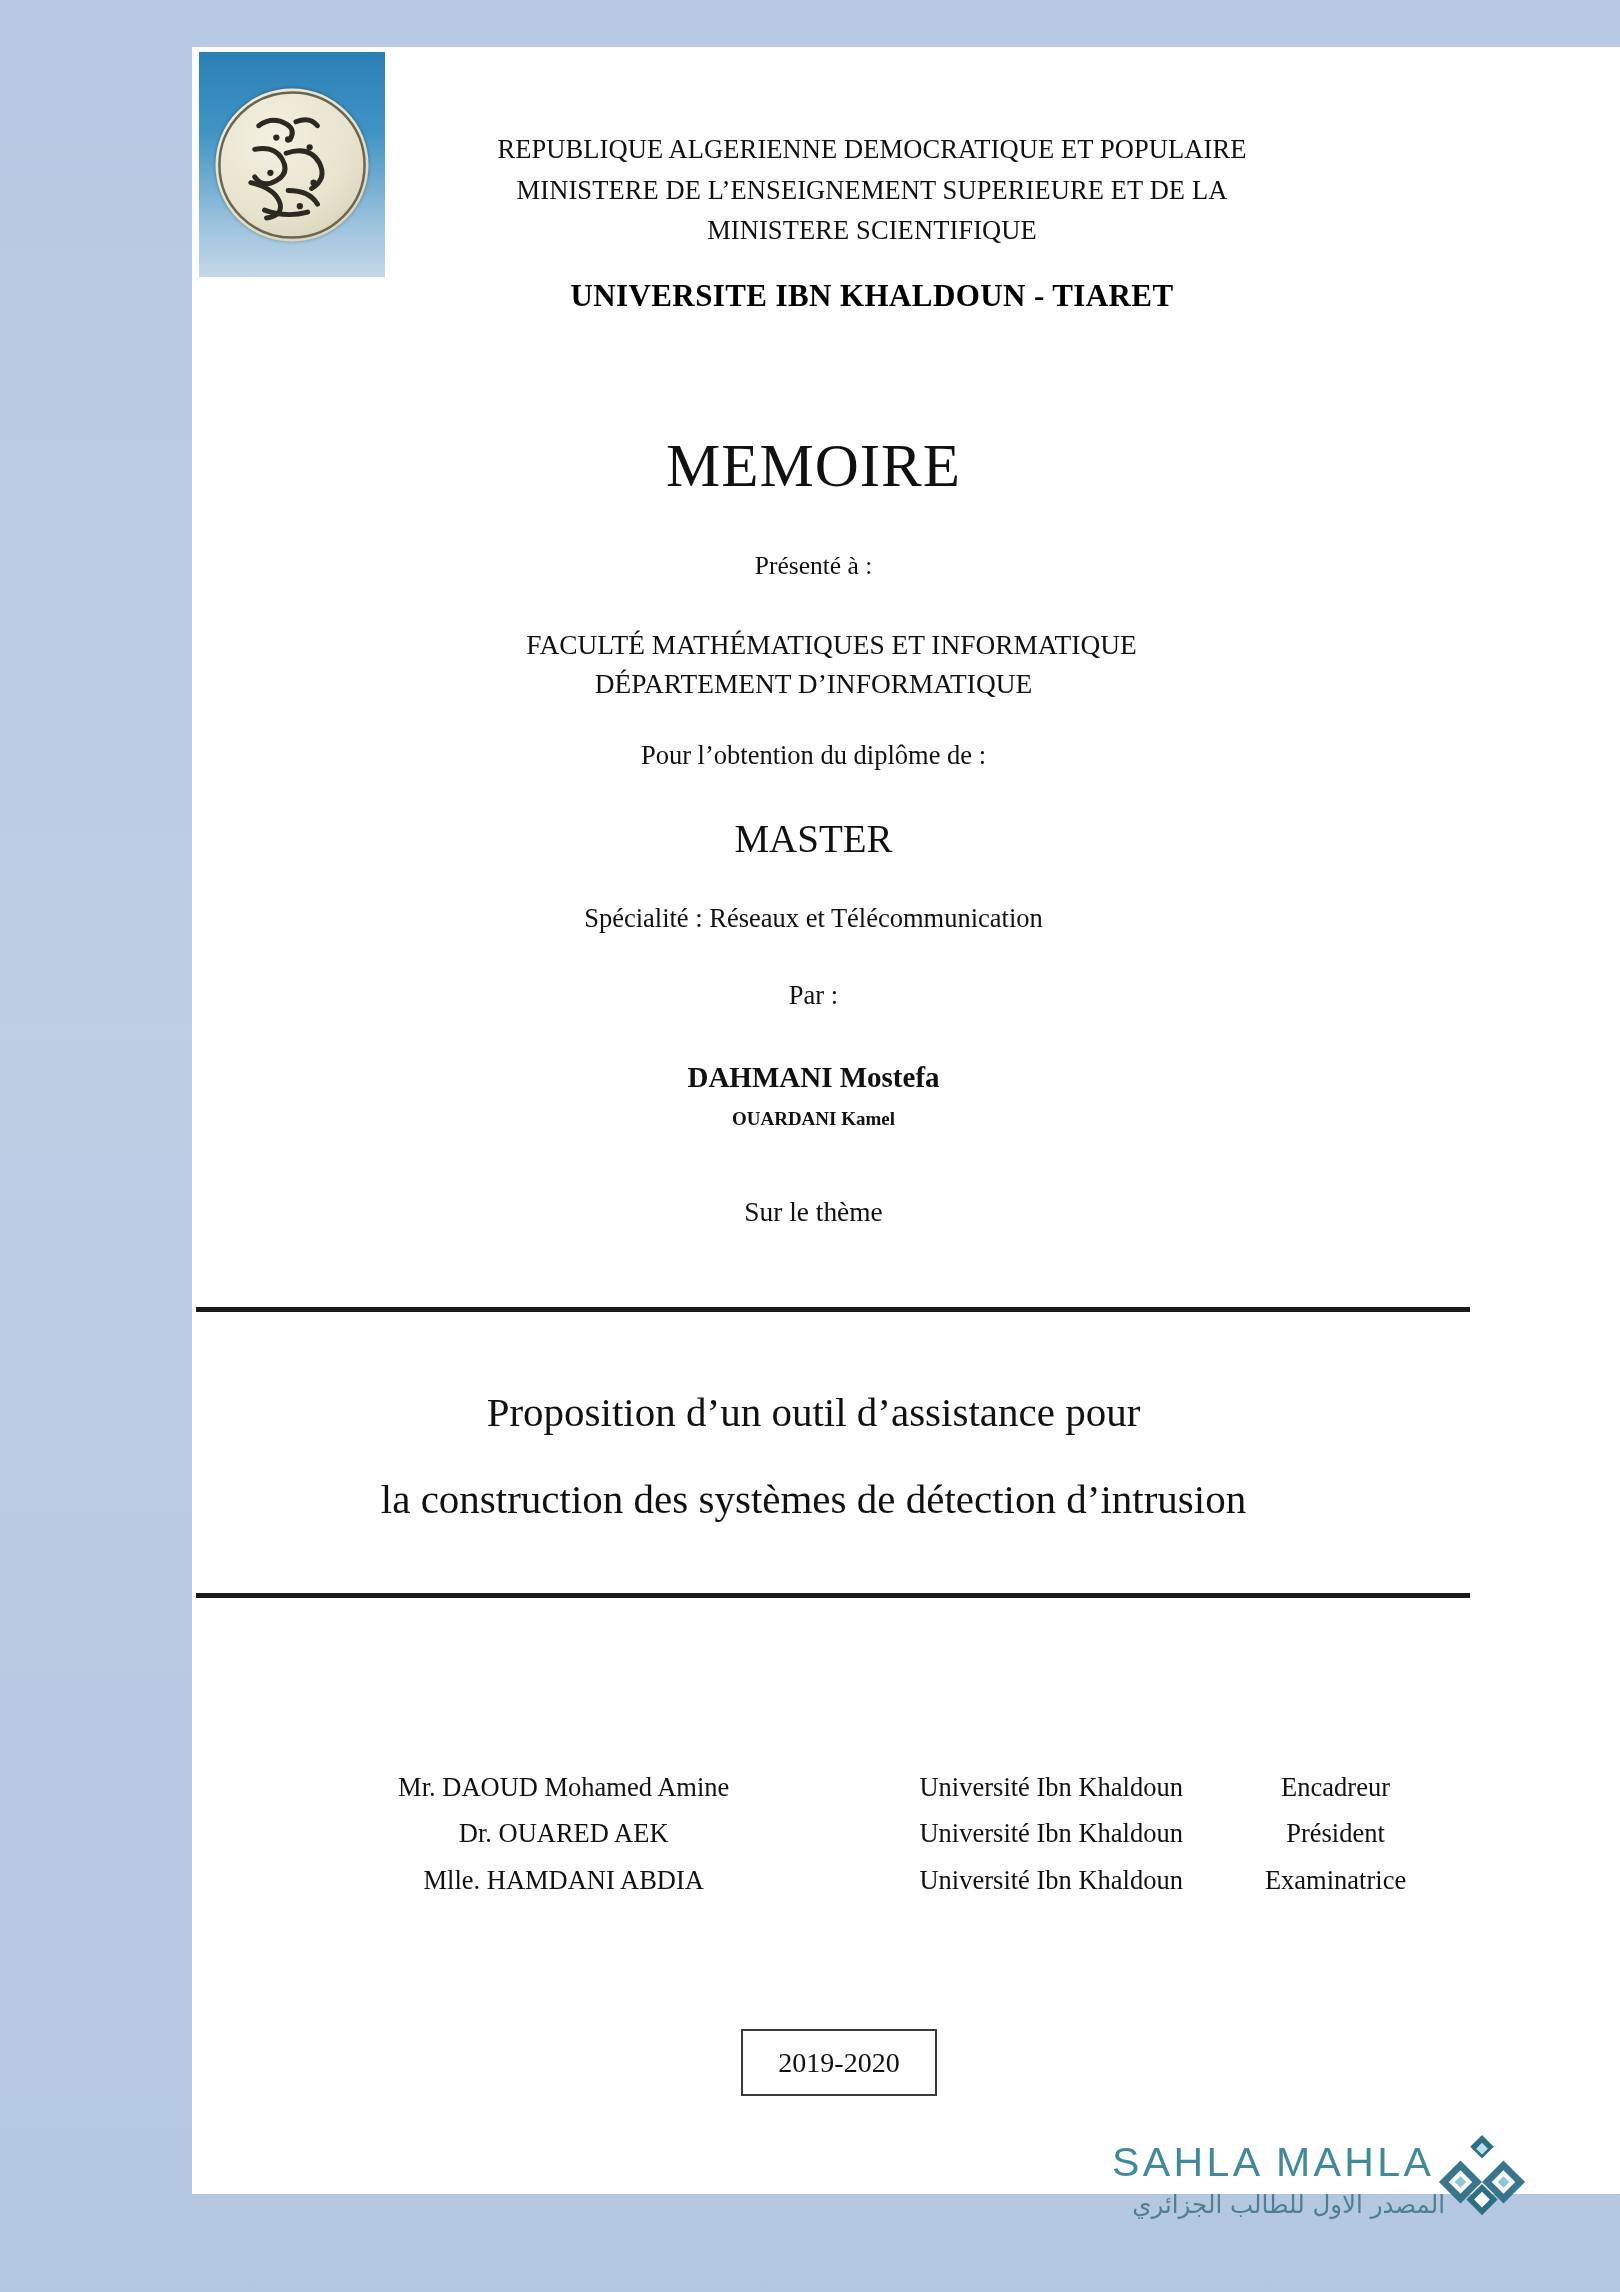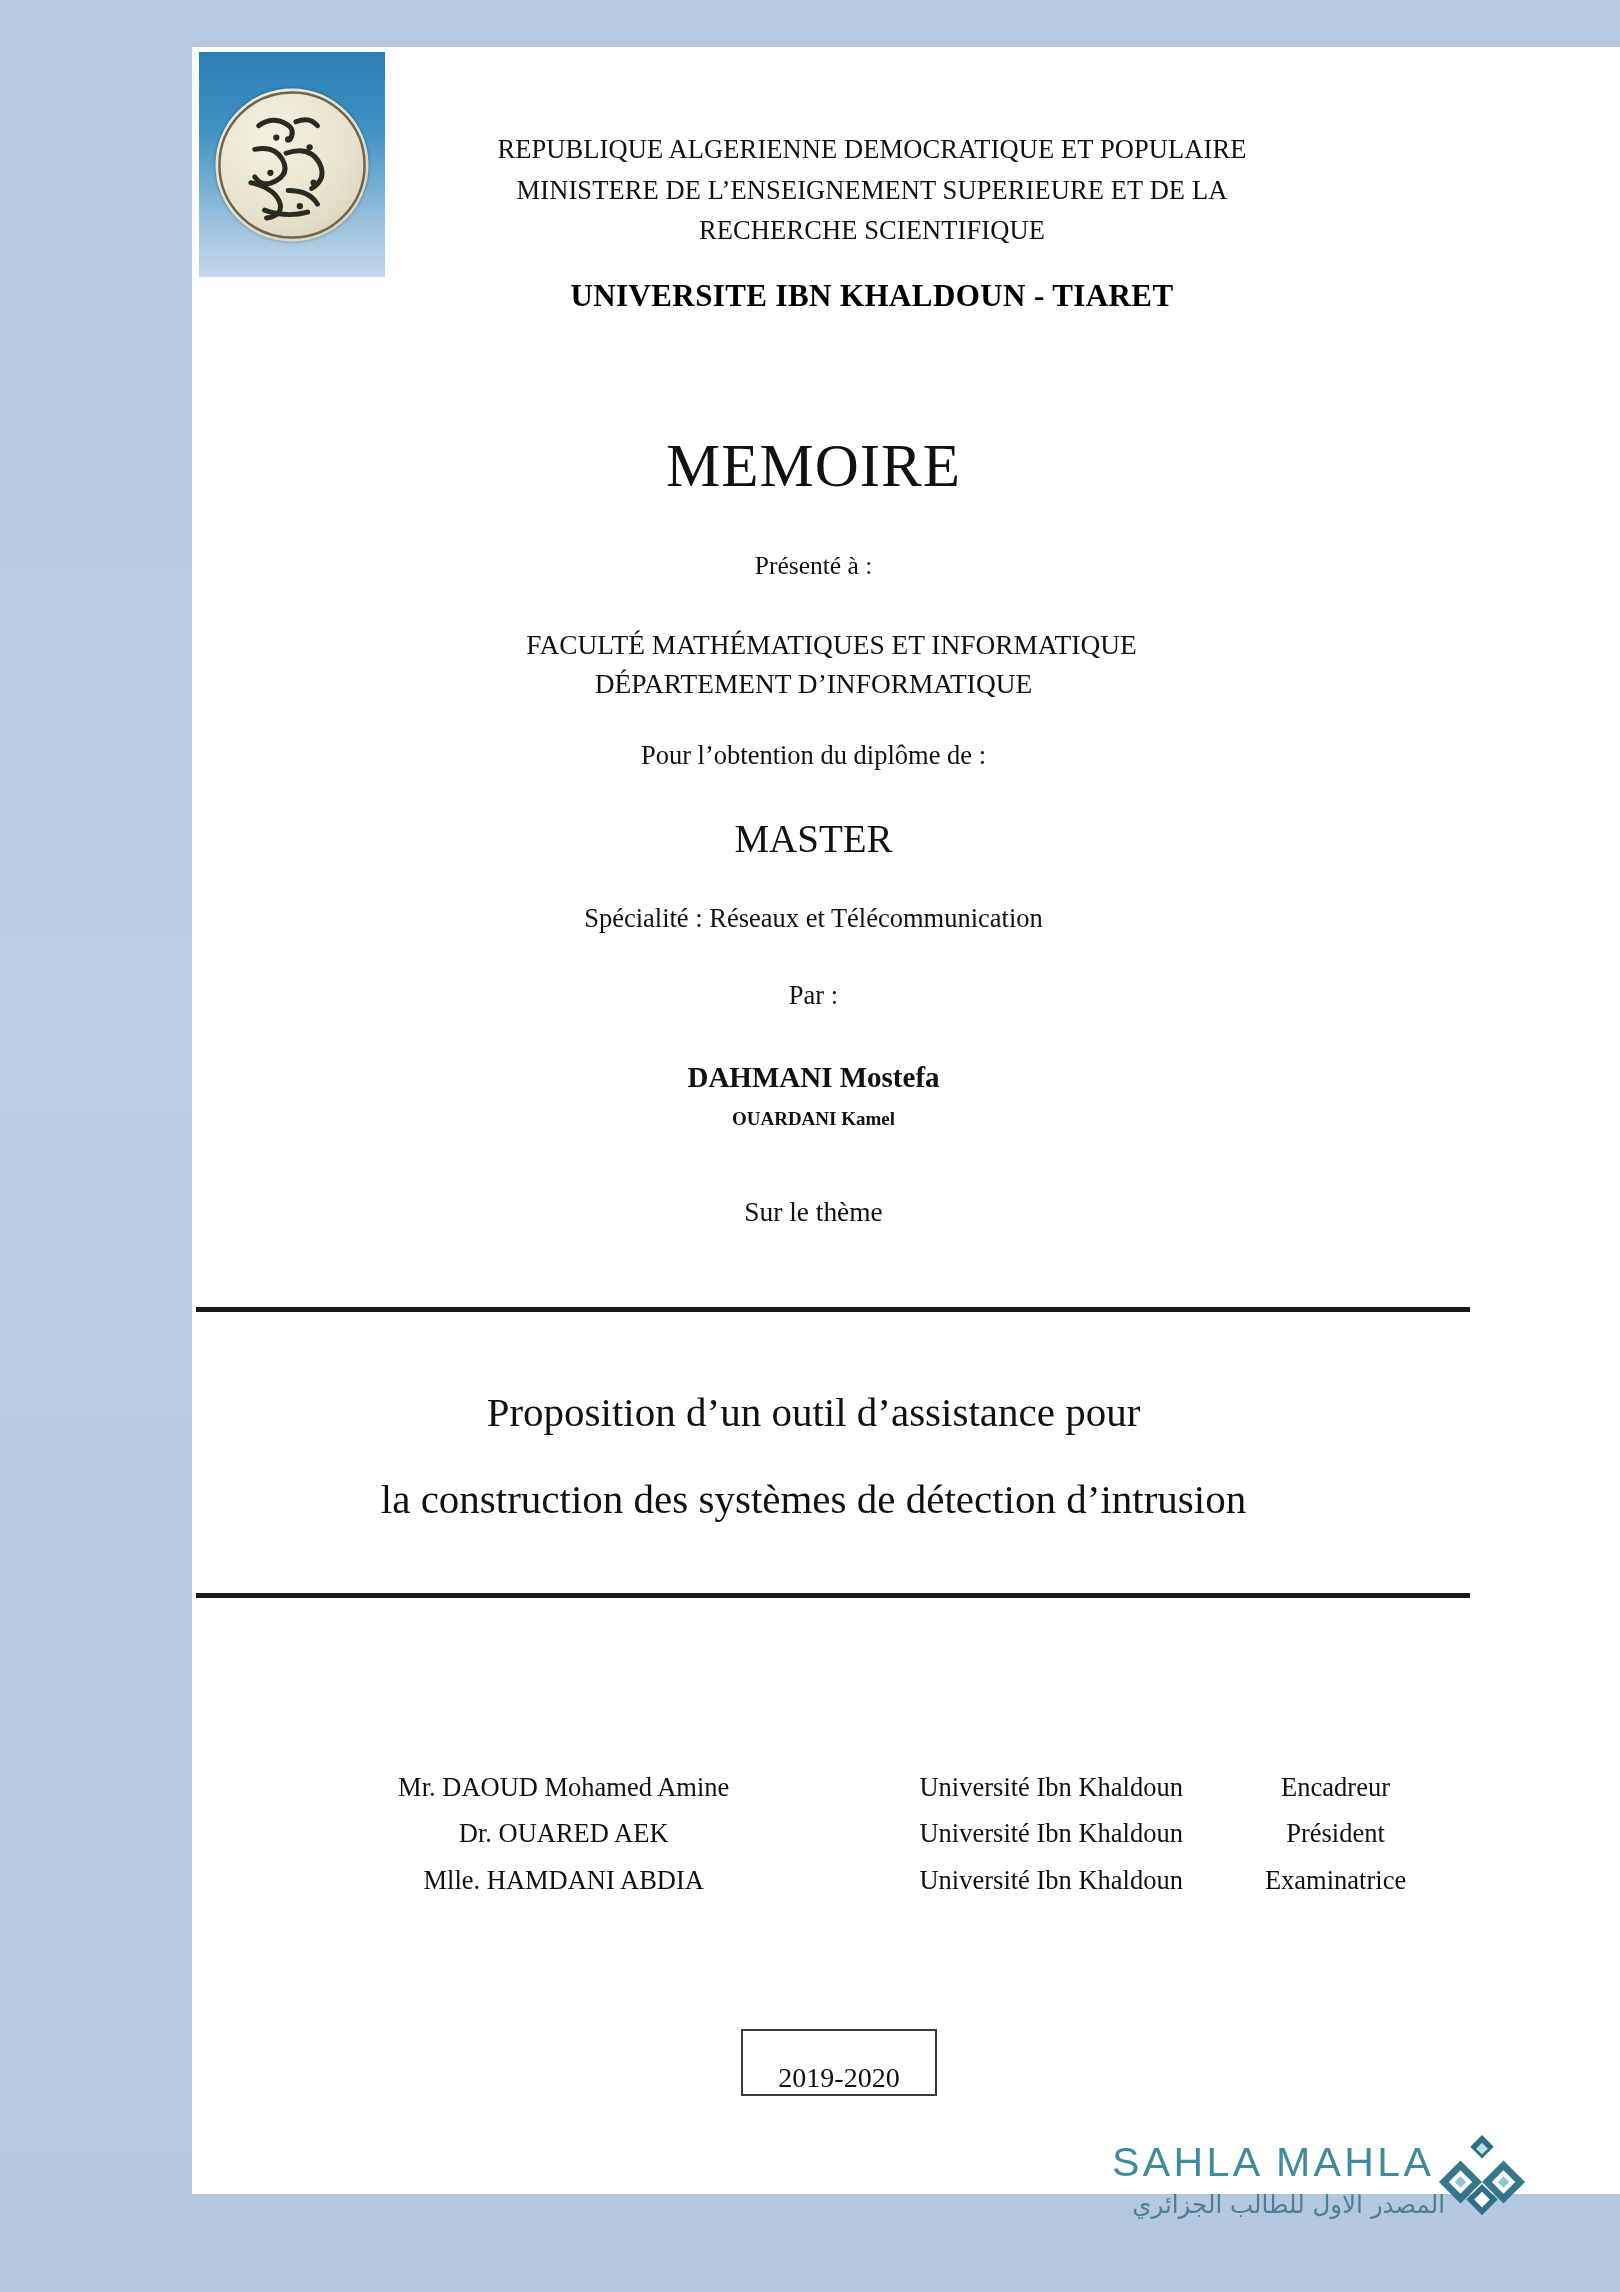"RECHERCHE SCIENTIFIQUE" div.hdr { text: RECHERCHE -> MINISTERE }
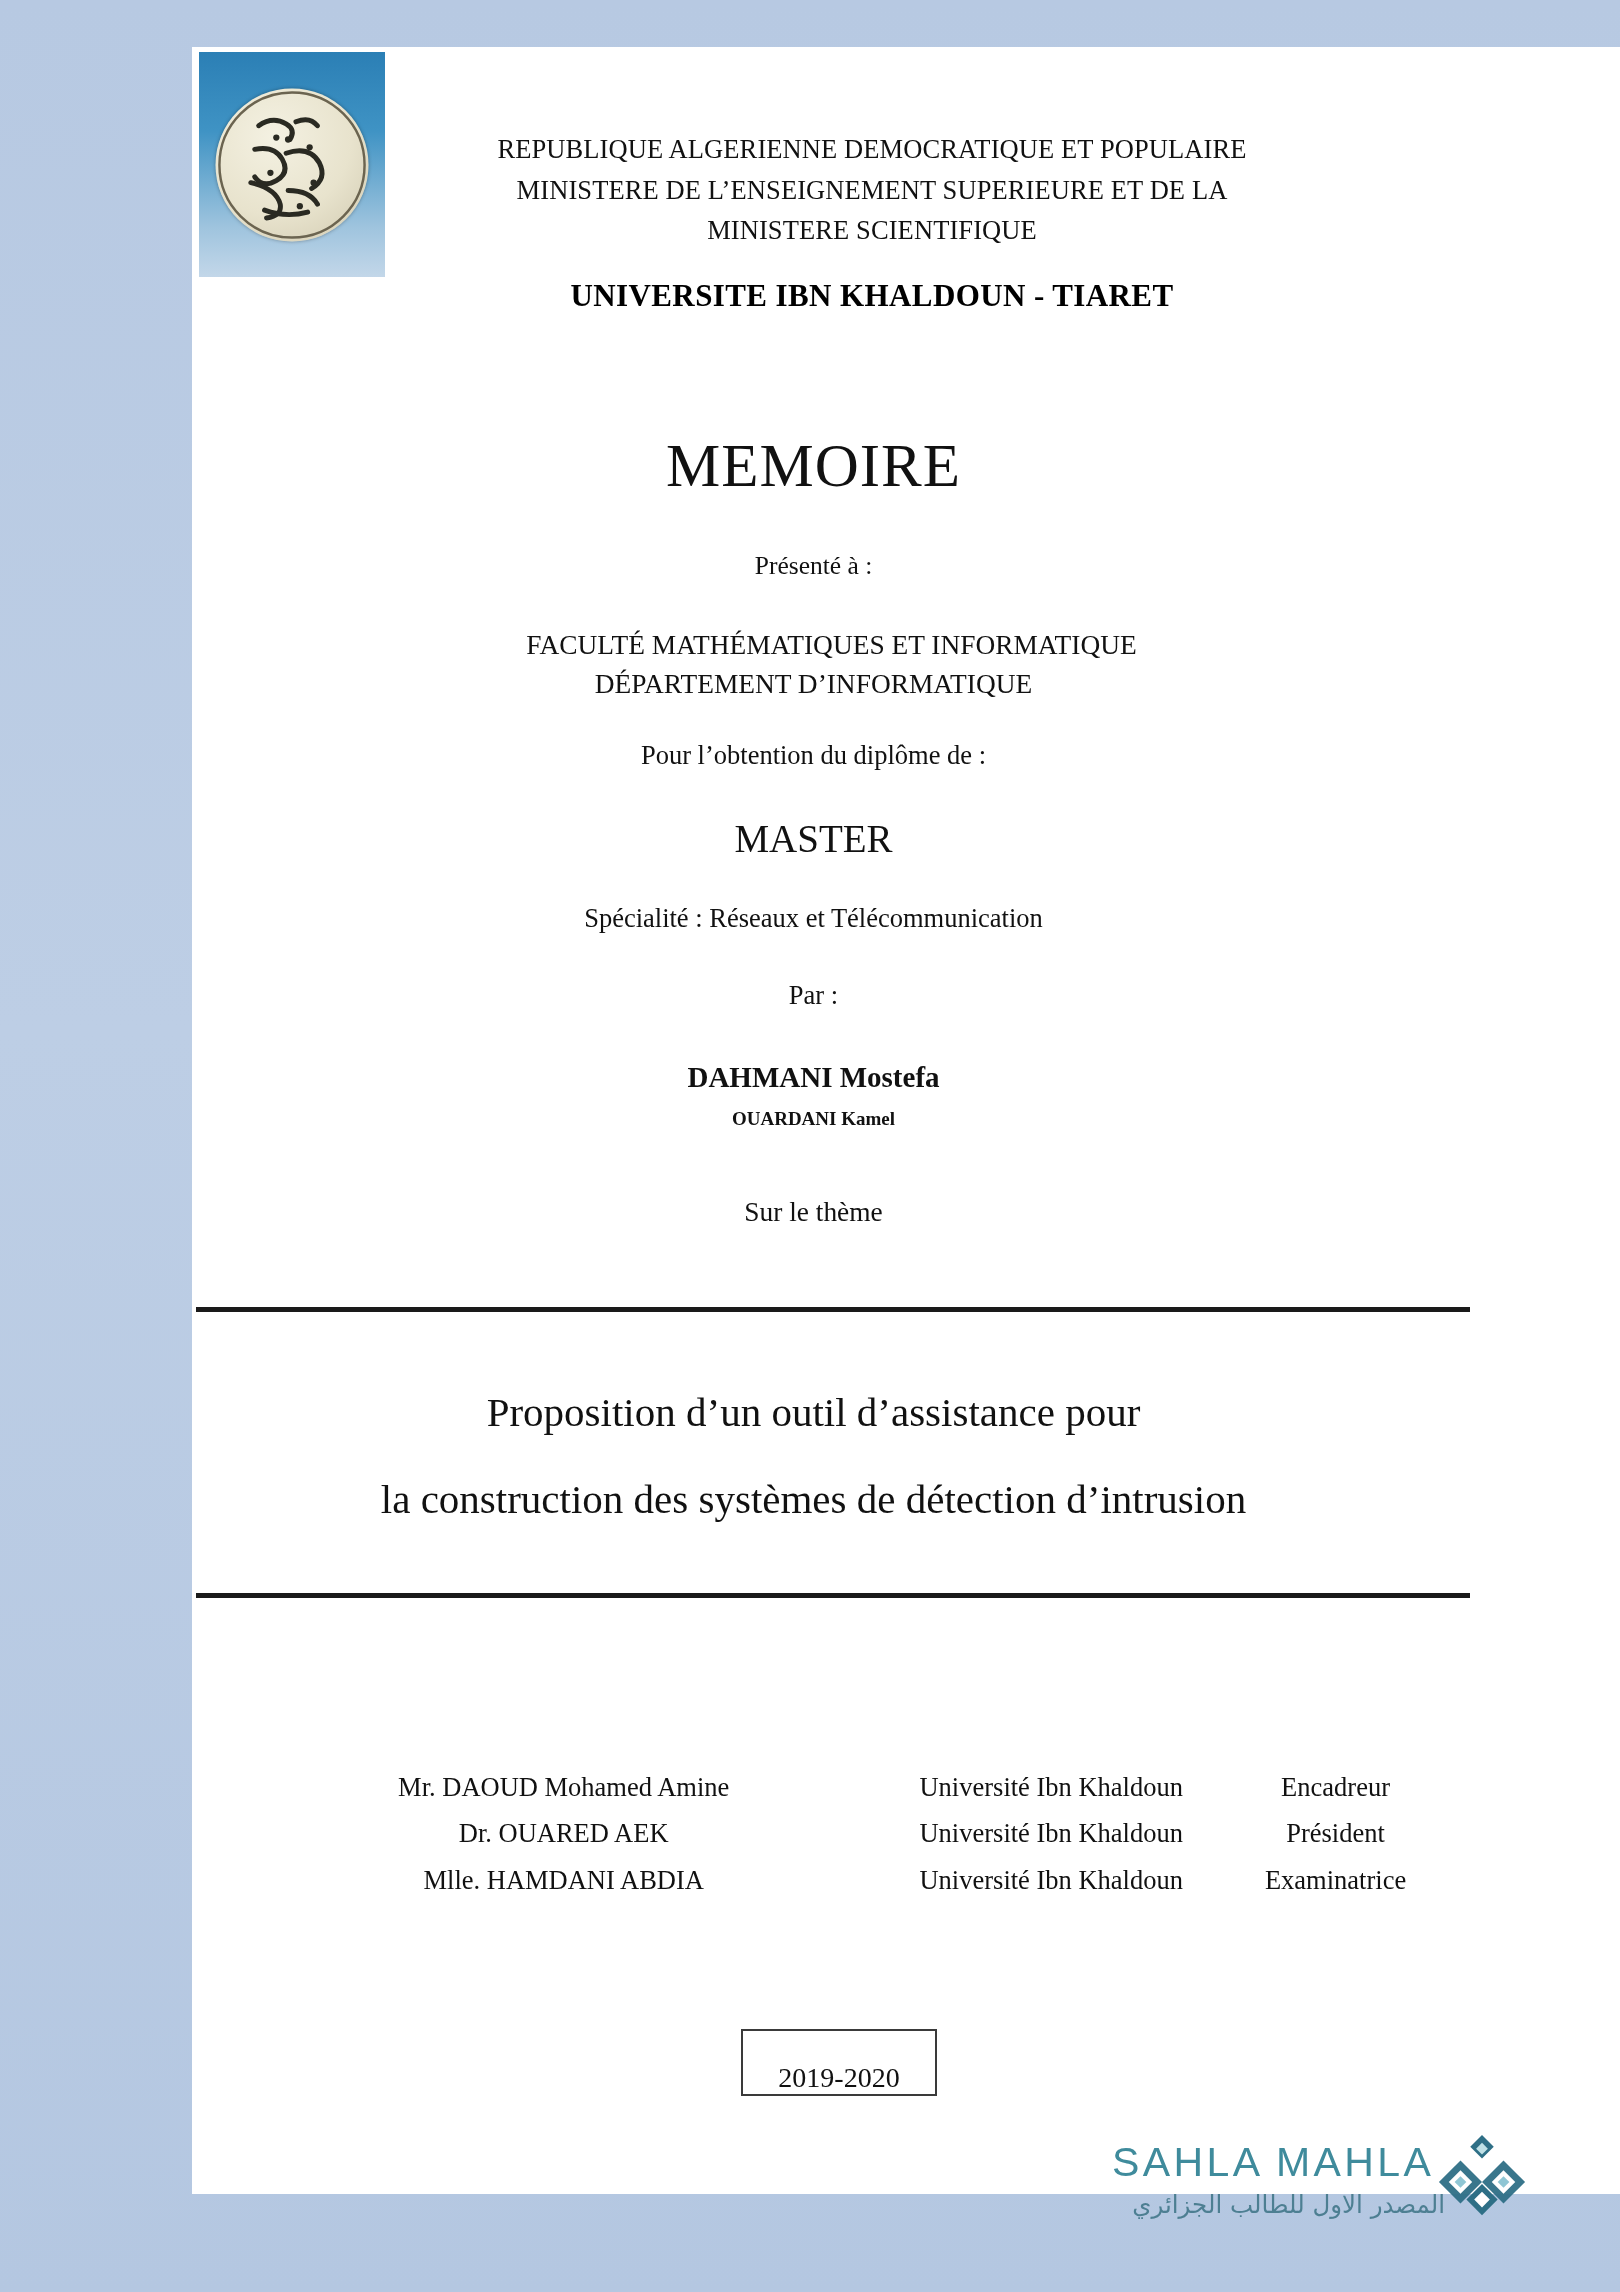"2019-2020" #year-box { align-items: flex-end -> center }
